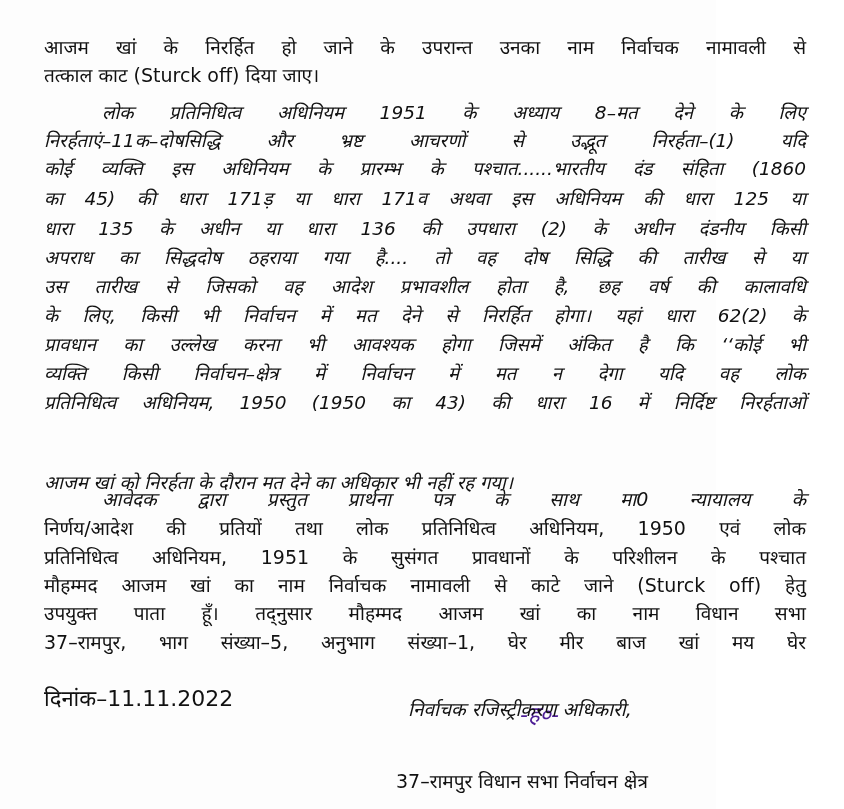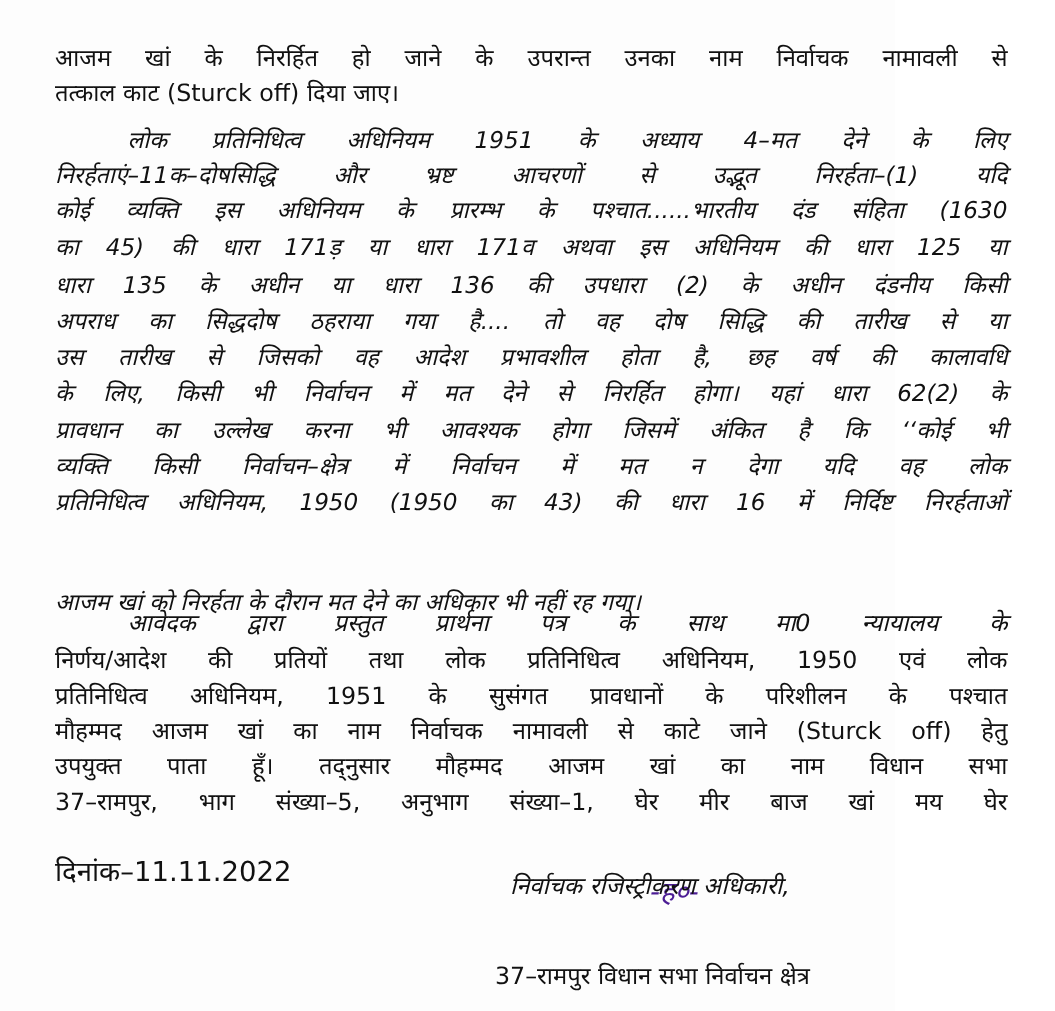"लोक प्रतिनिधित्व अधिनियम 1951 के" div.line { text: 4 -> 8 }
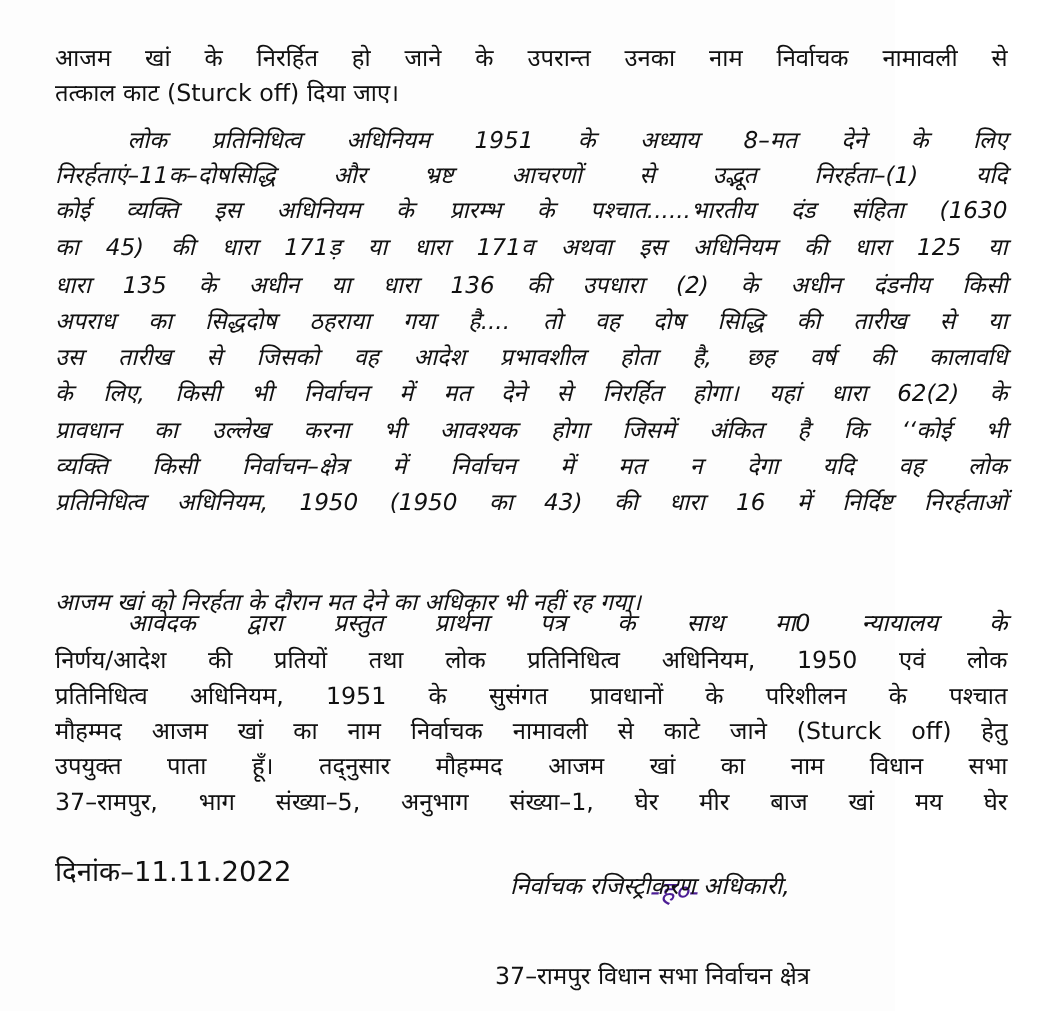"कोई व्यक्ति इस अधिनियम के" div.line { text: 1630 -> 1860 }
